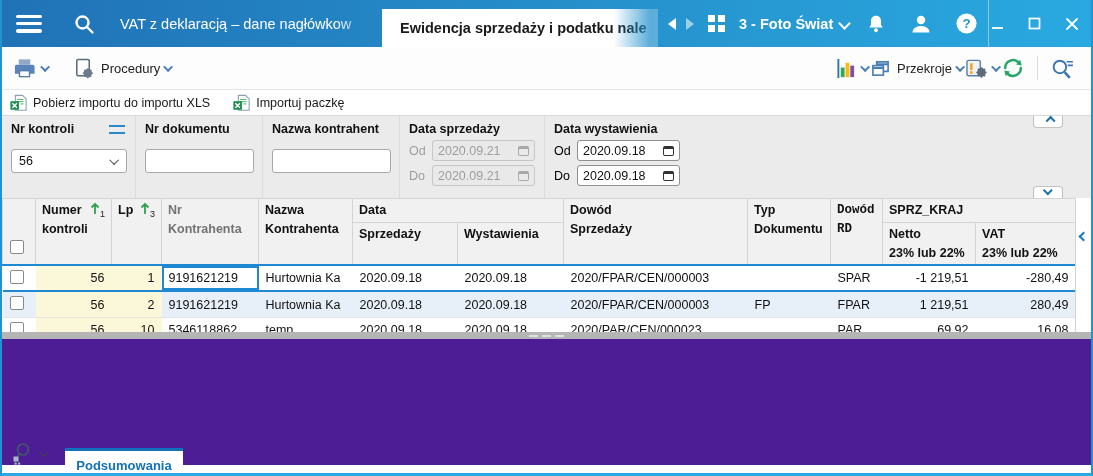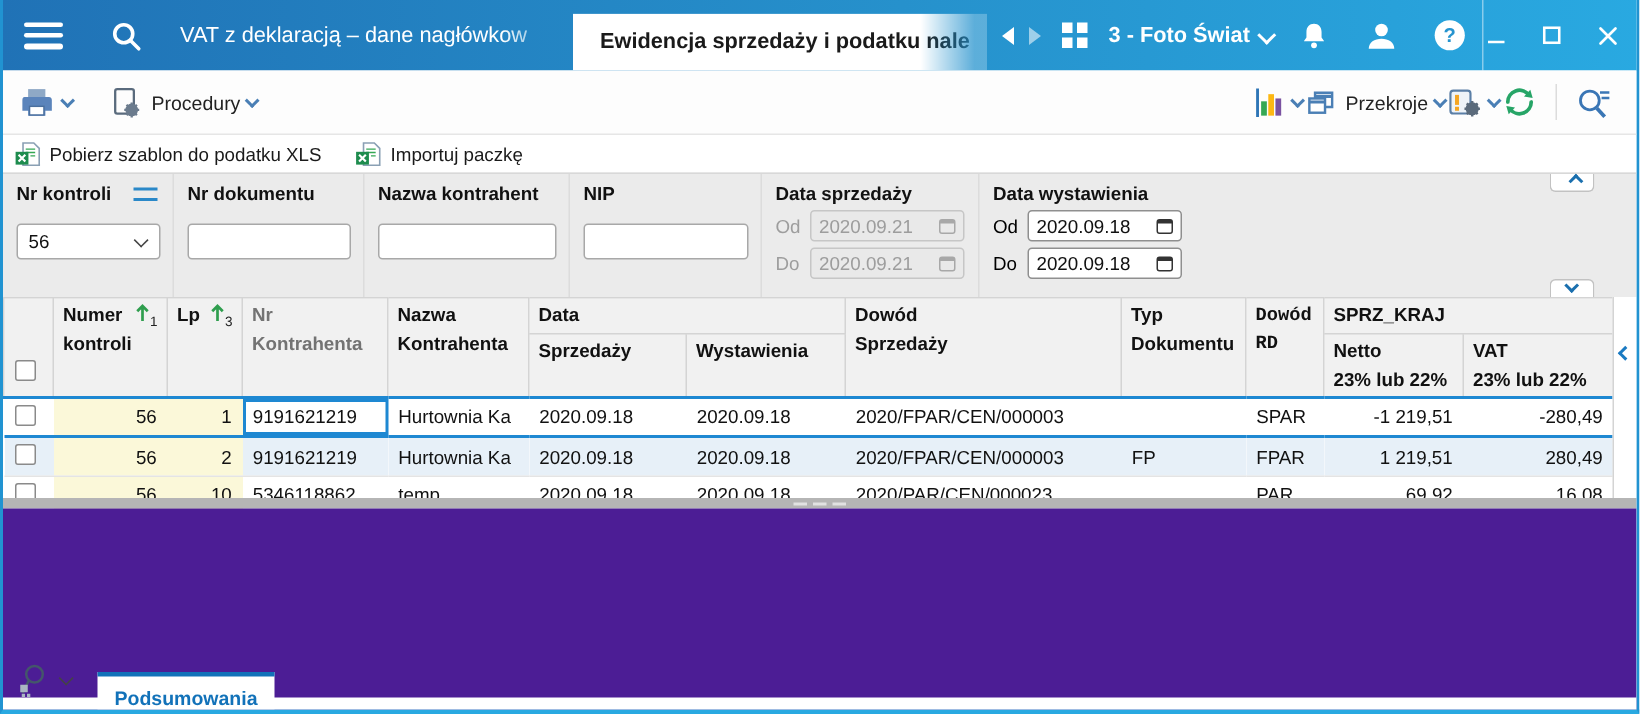"Pobierz szablon do podatku XLS" span { text: szablon do podatku -> importu do importu }
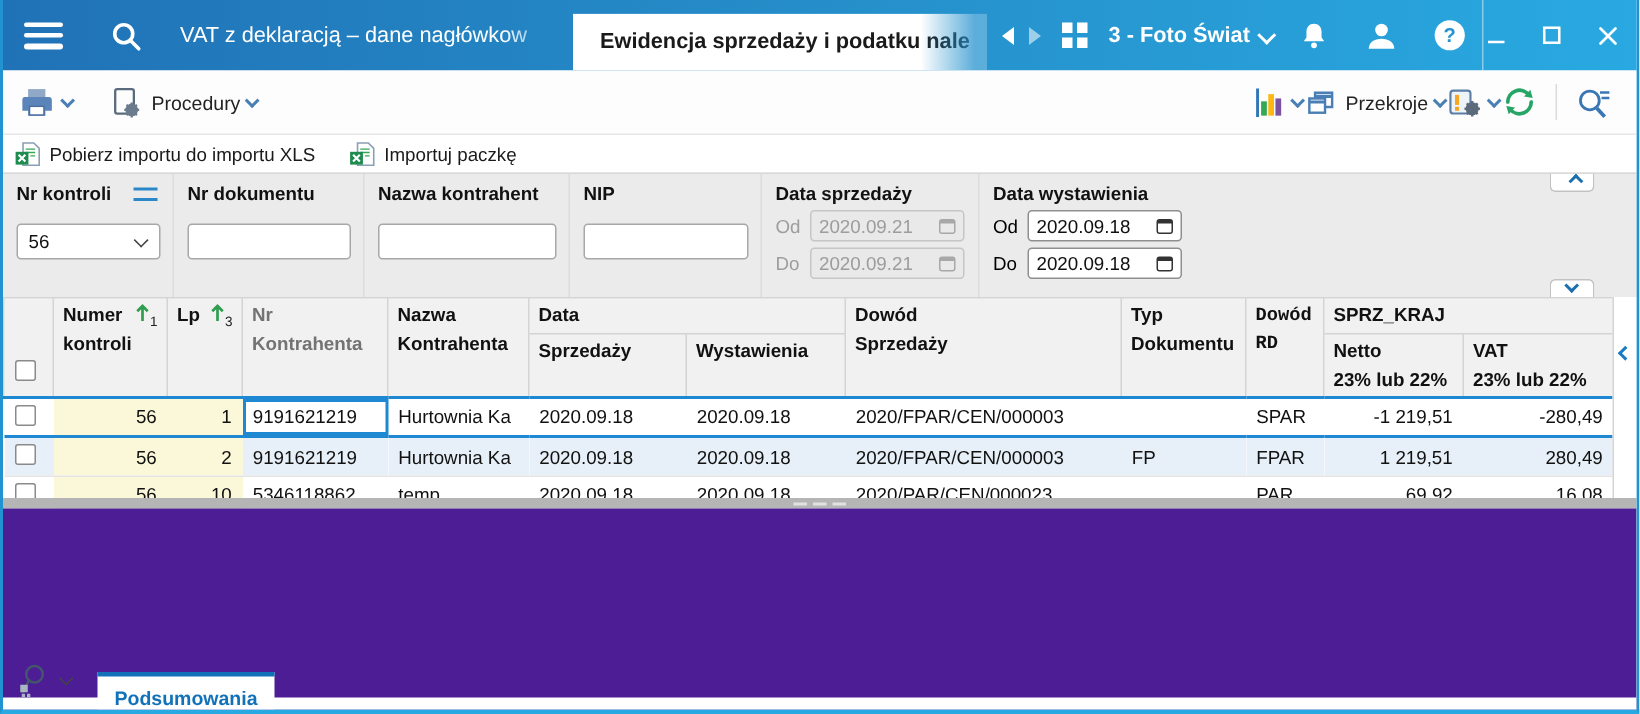"Nr kontroli" div.fcol { width: 114px -> 134px }
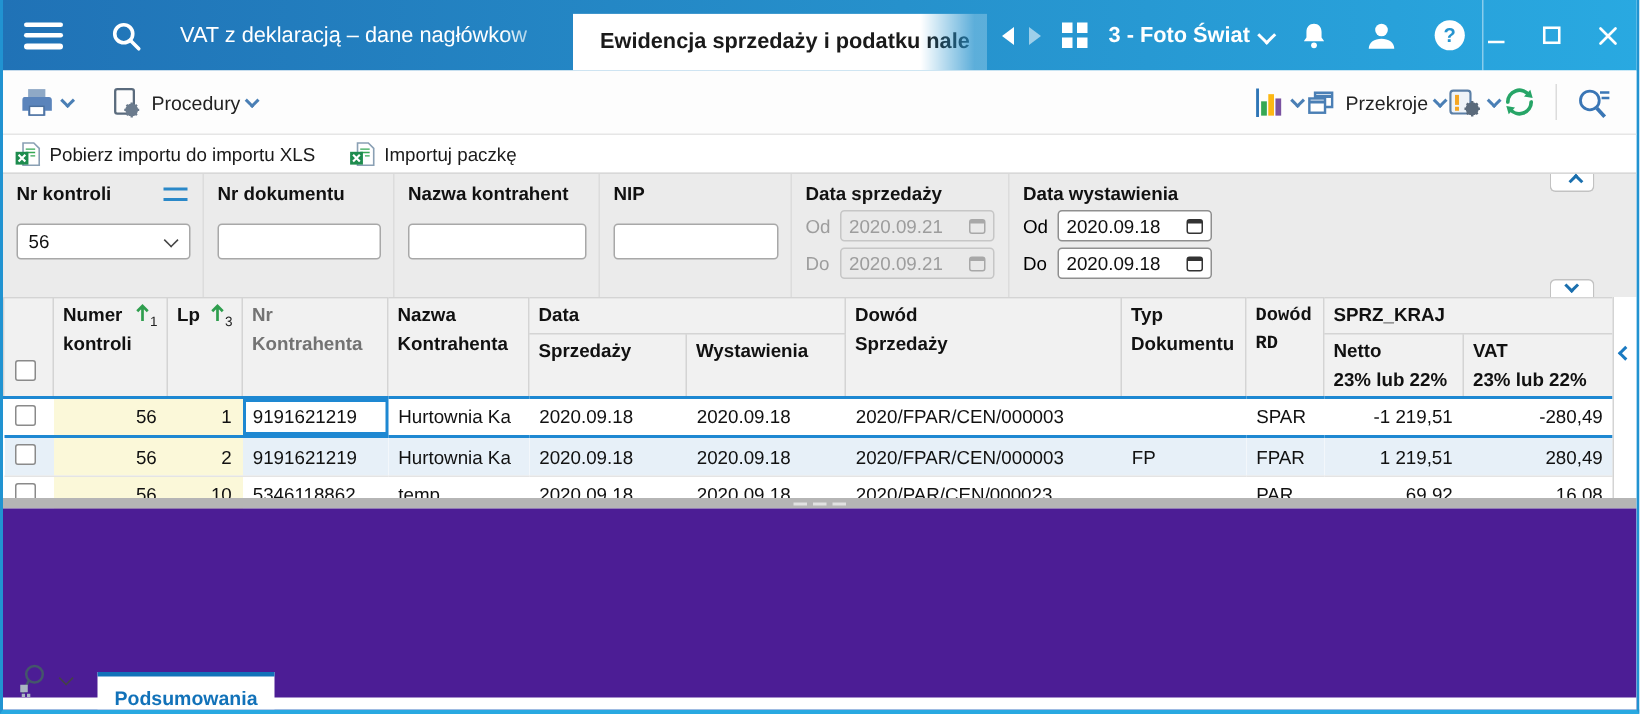"NIP" div.fcol { html: <div> <span>NIP</span> <input> </div> -> none }
